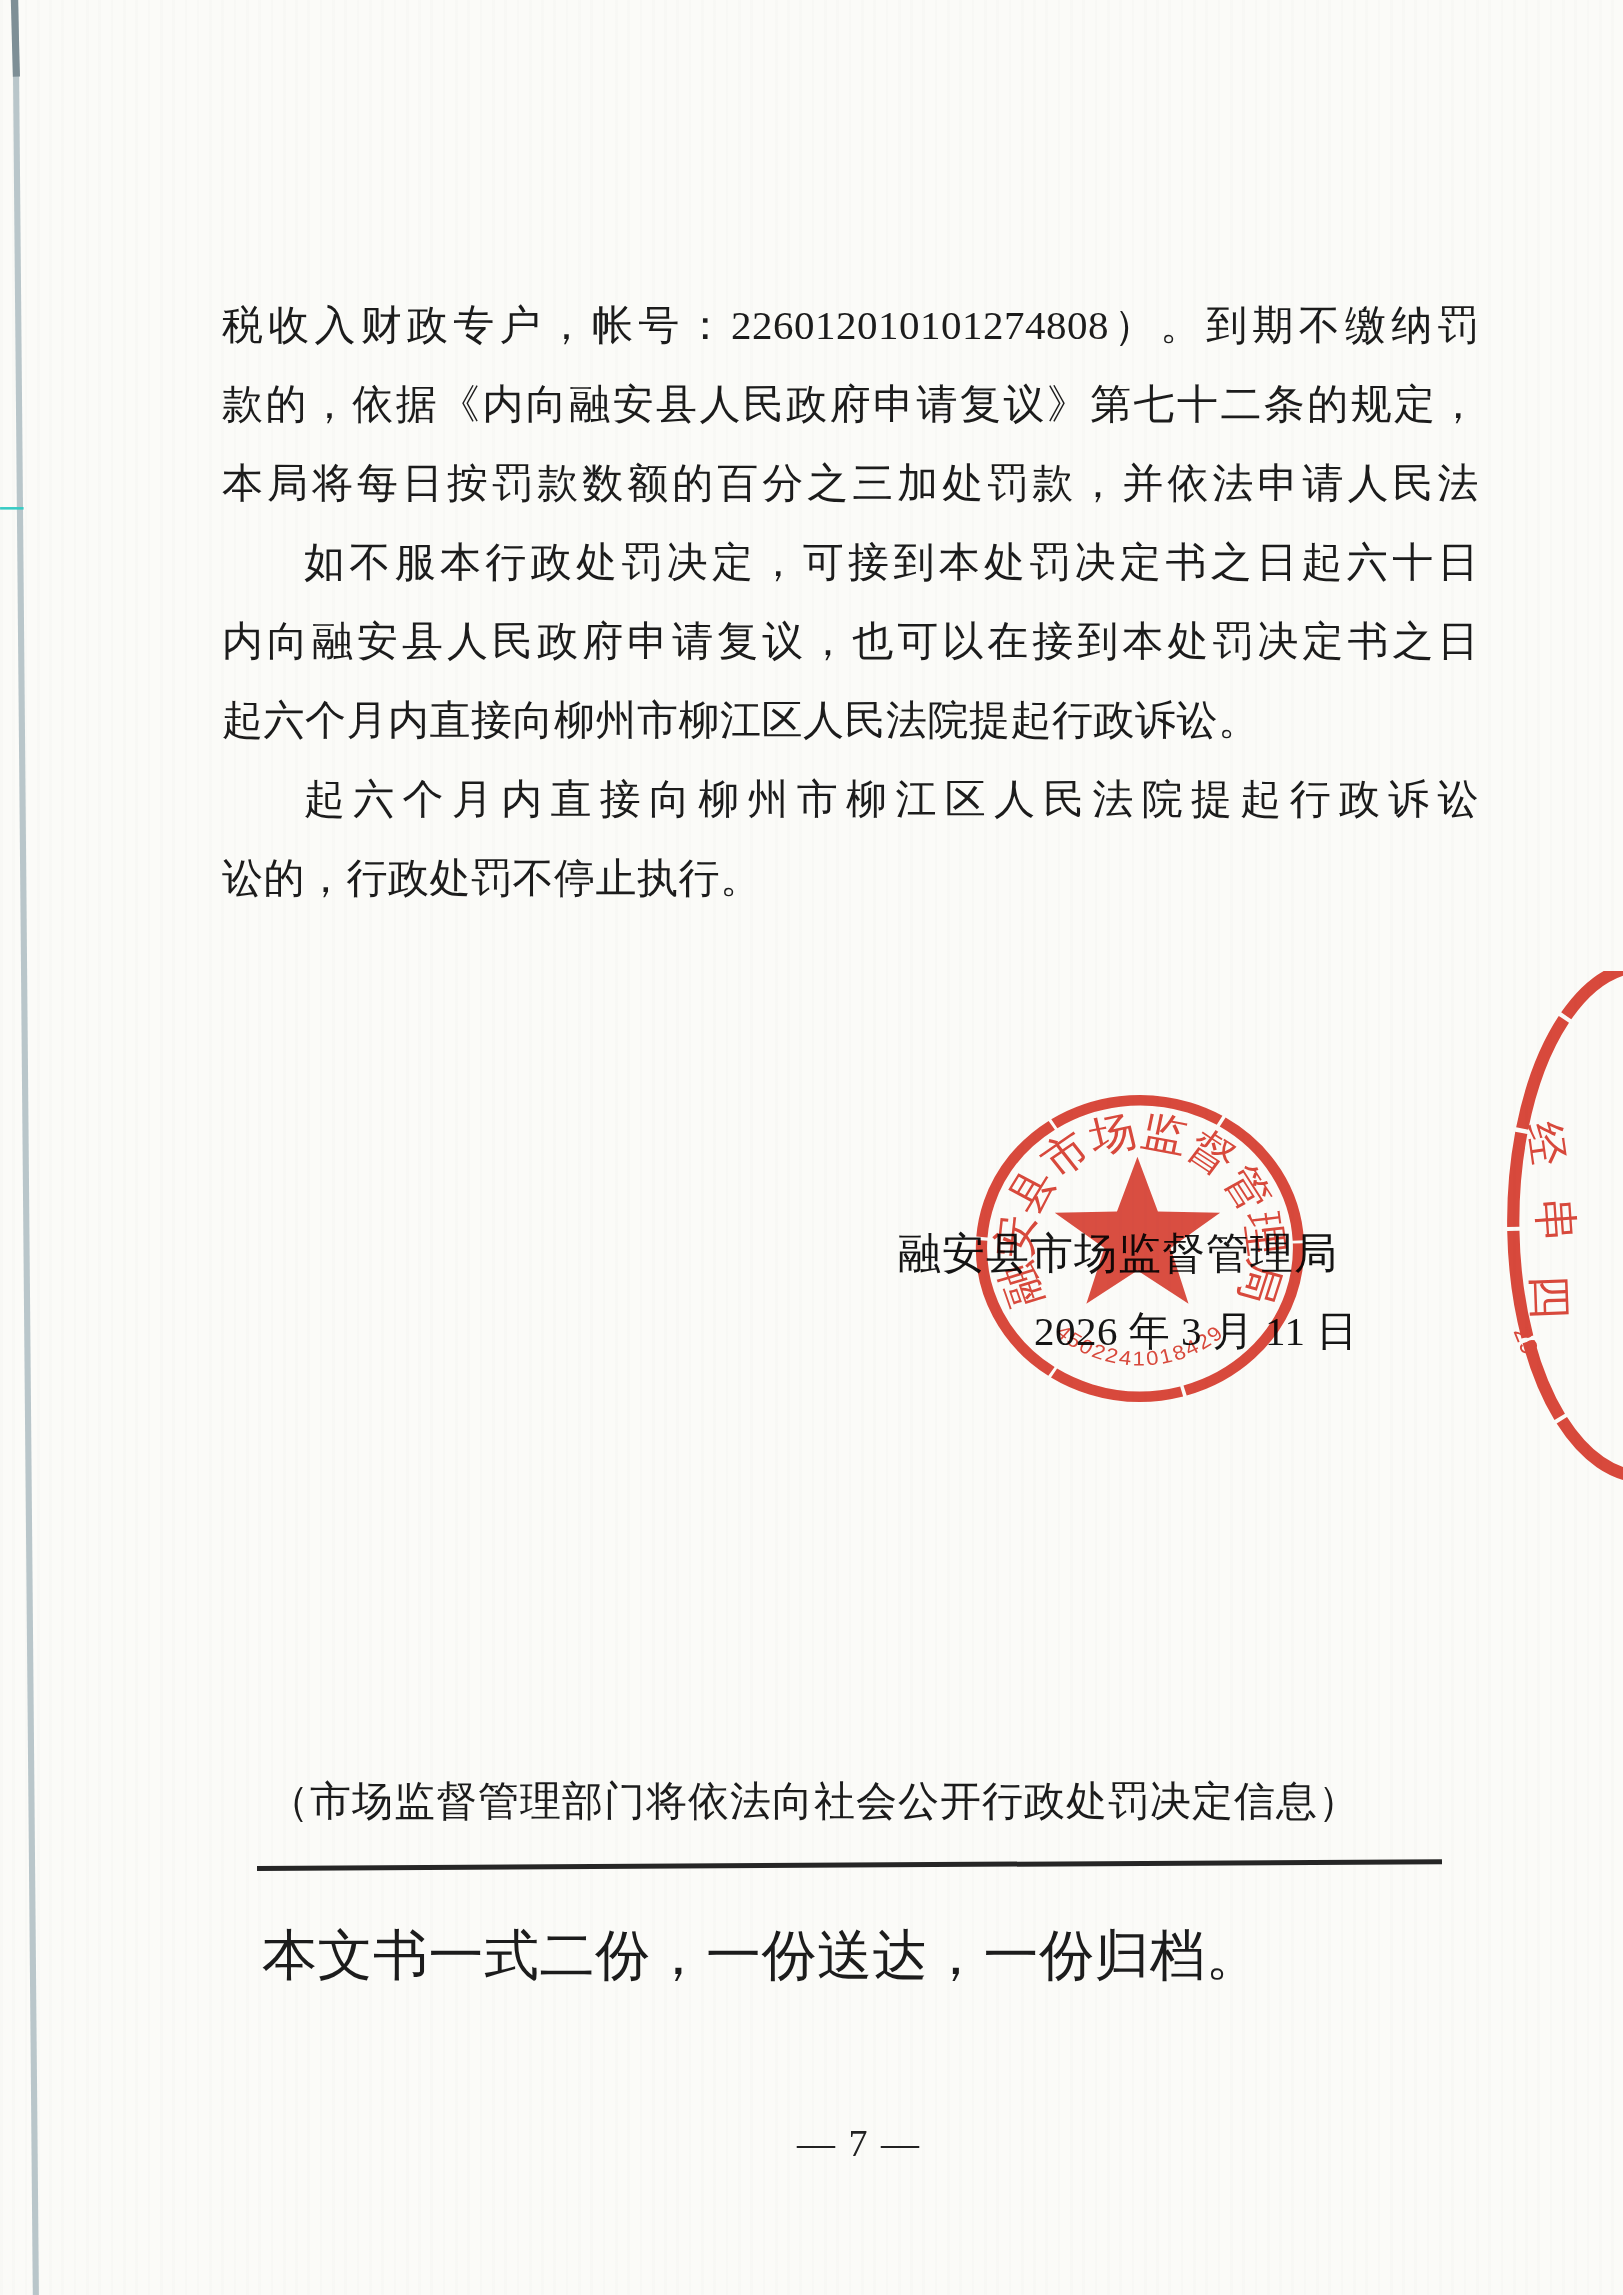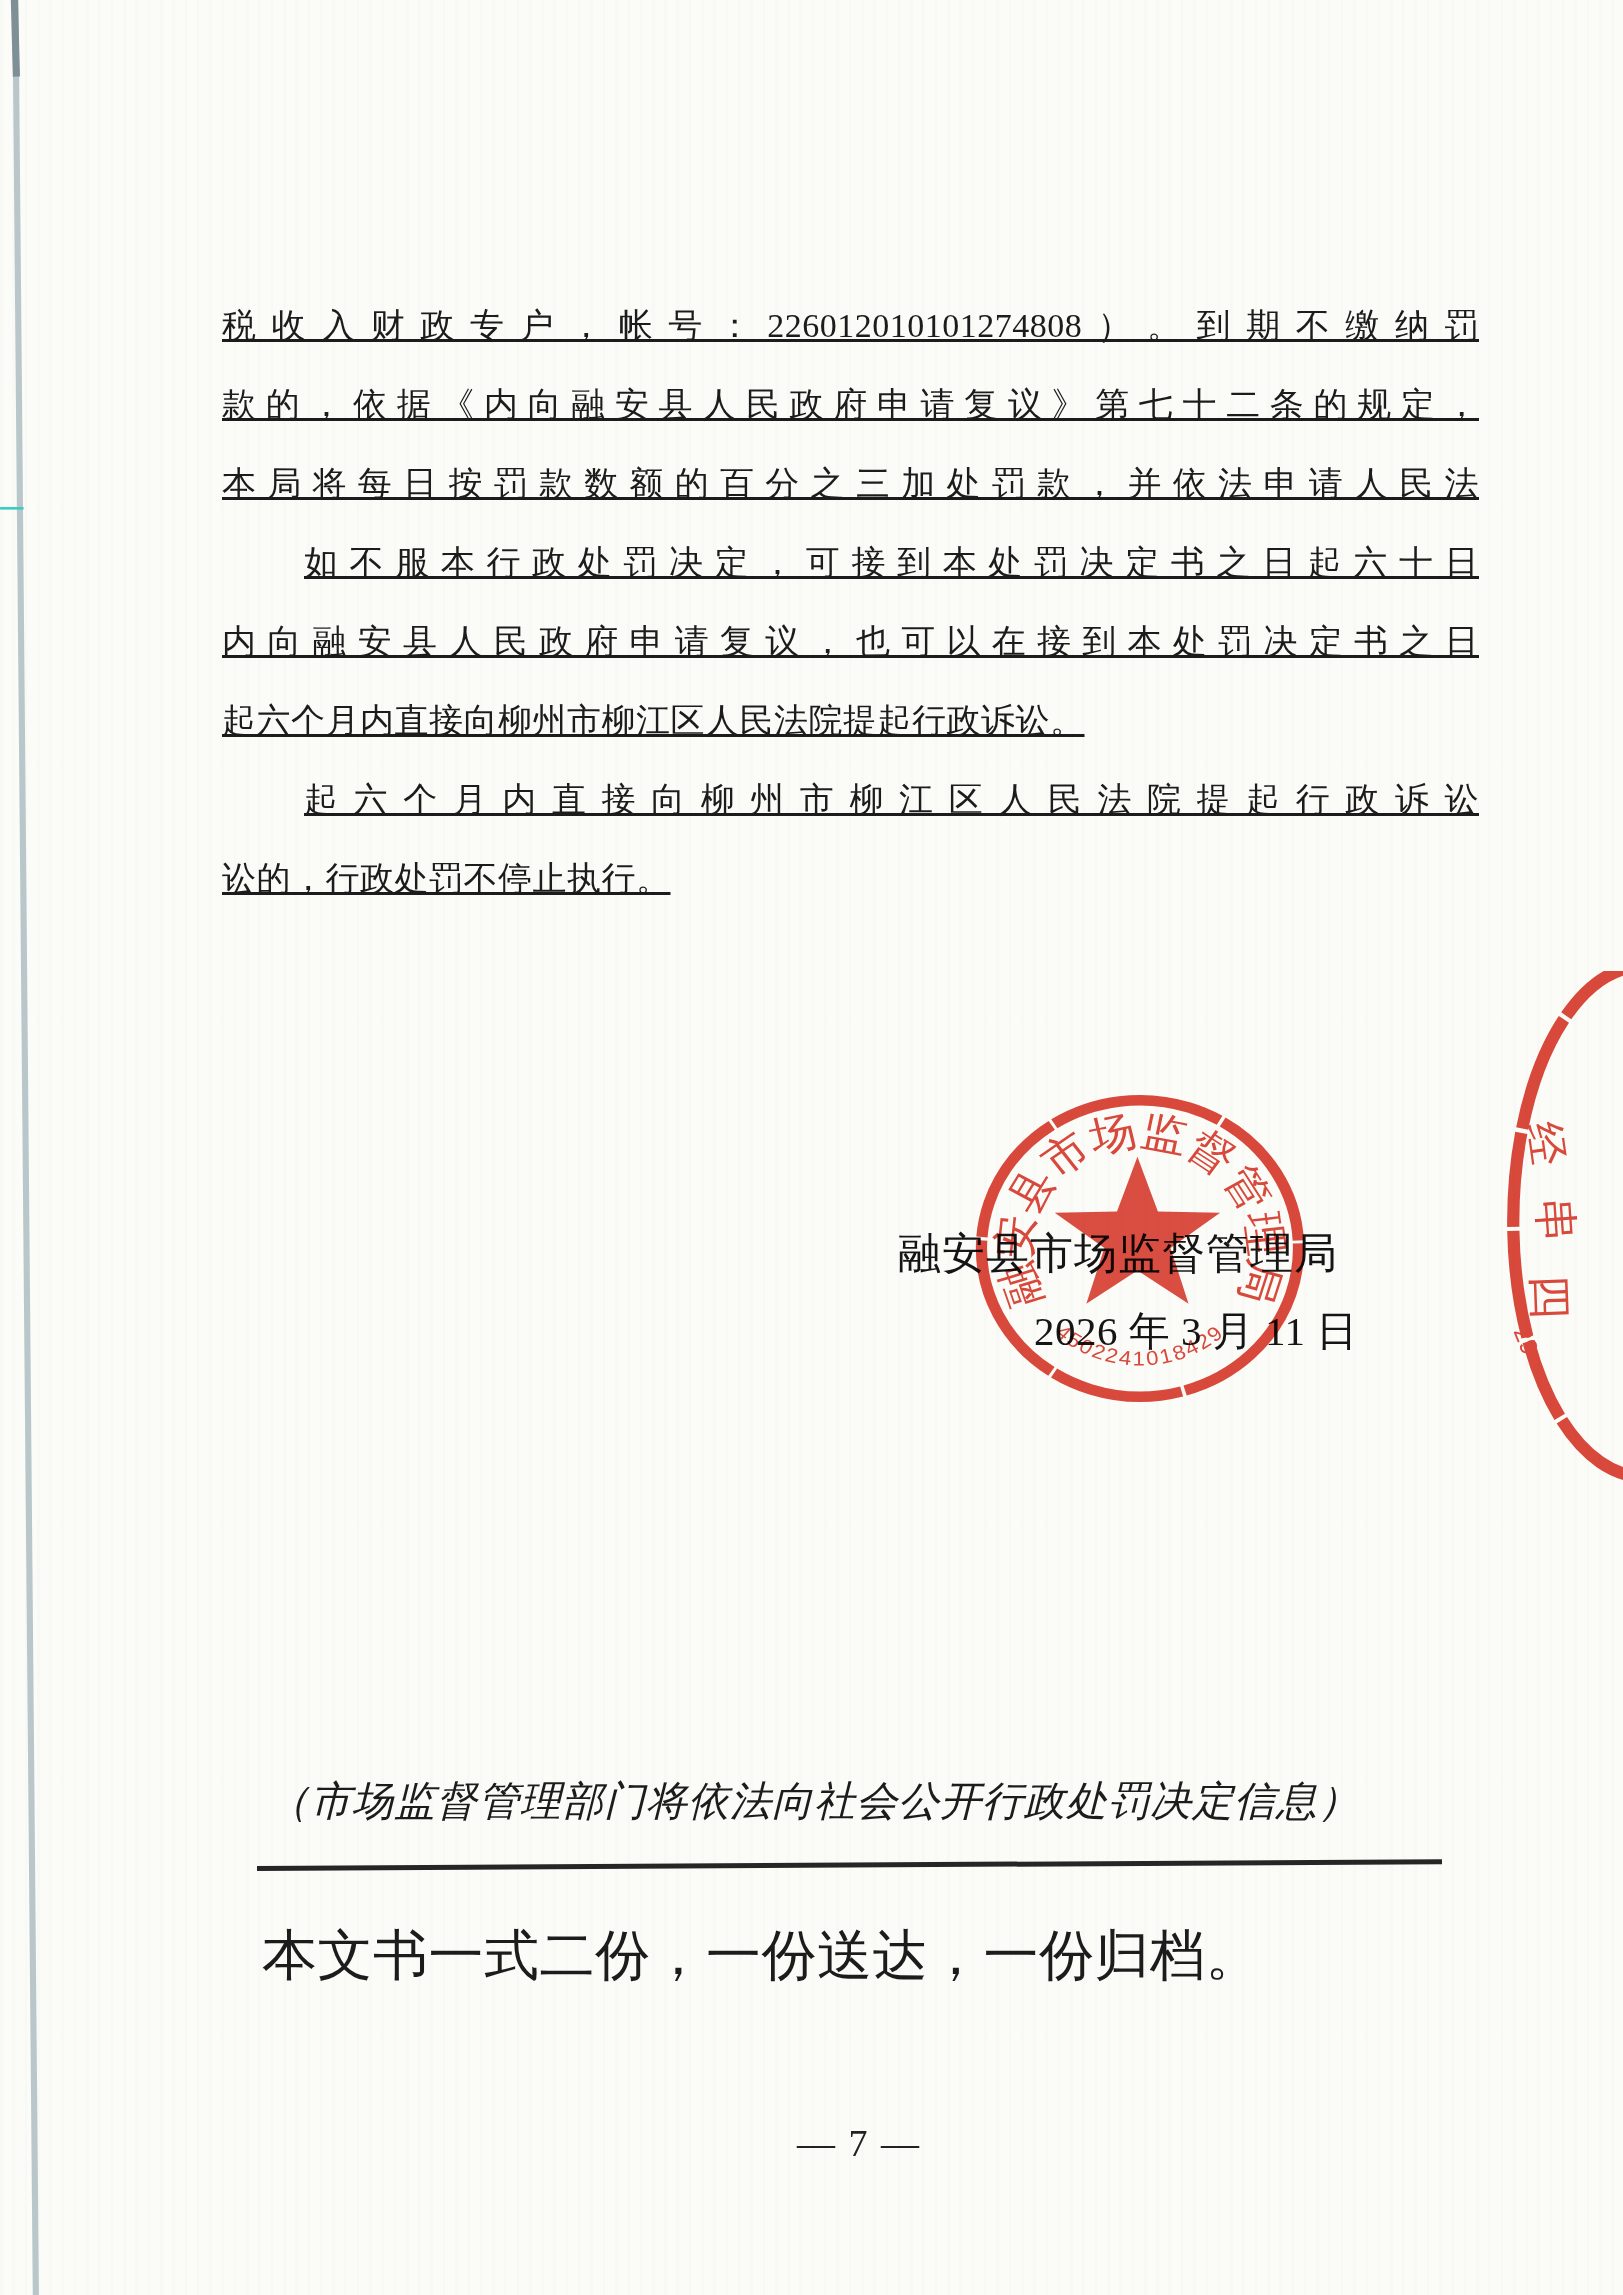"税收入财政专户，帐号：226012010101274808）。到期不缴纳罚" .body-text { font-size: 34px -> 41px; text-decoration: underline -> none }
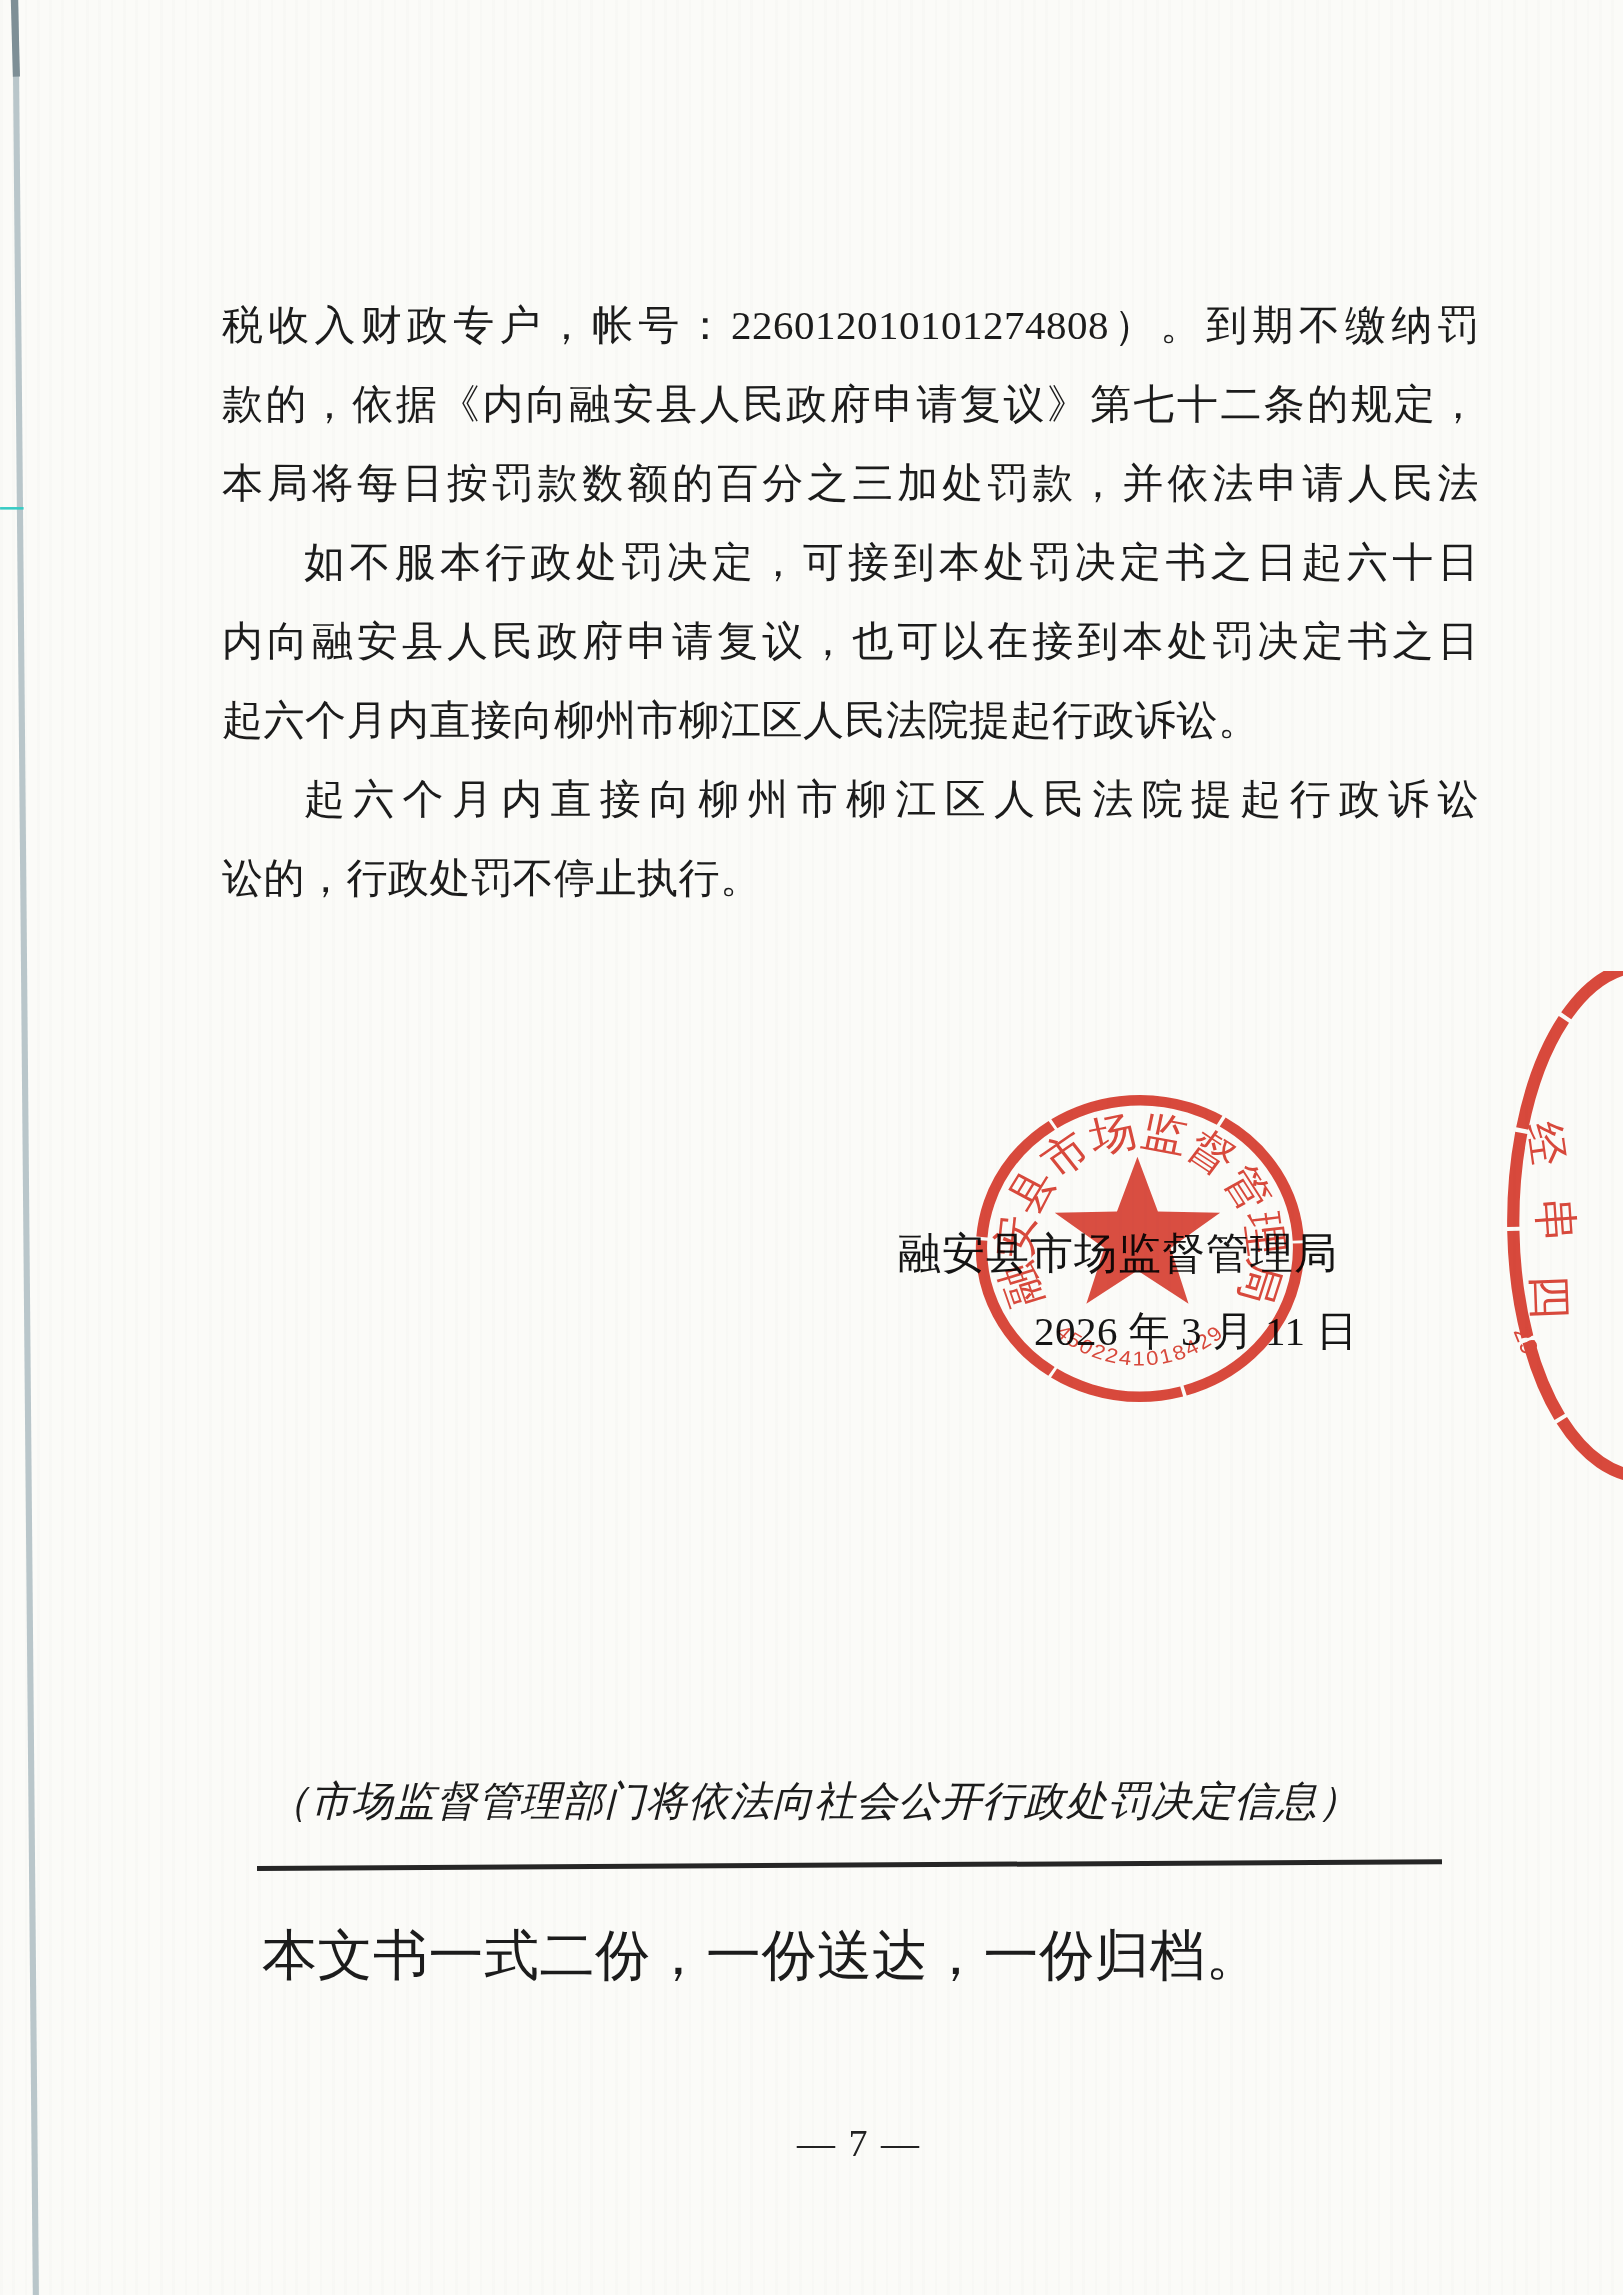"（市场监督管理部门将依法向社会公开行政处罚决定信息）" .note { font-style: italic -> none }
